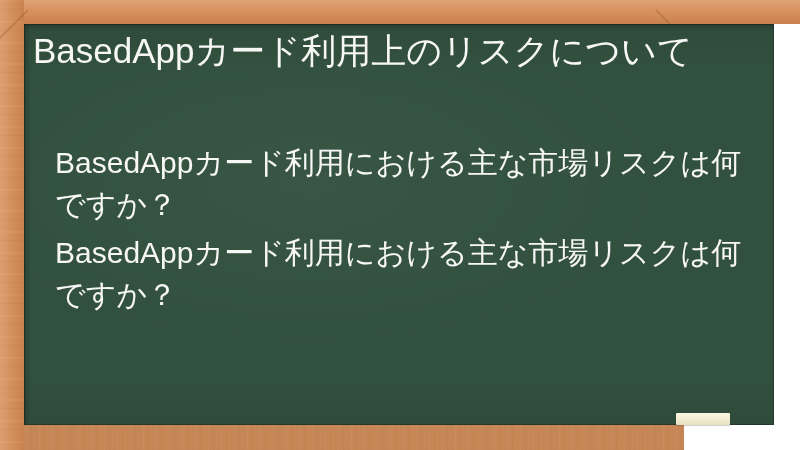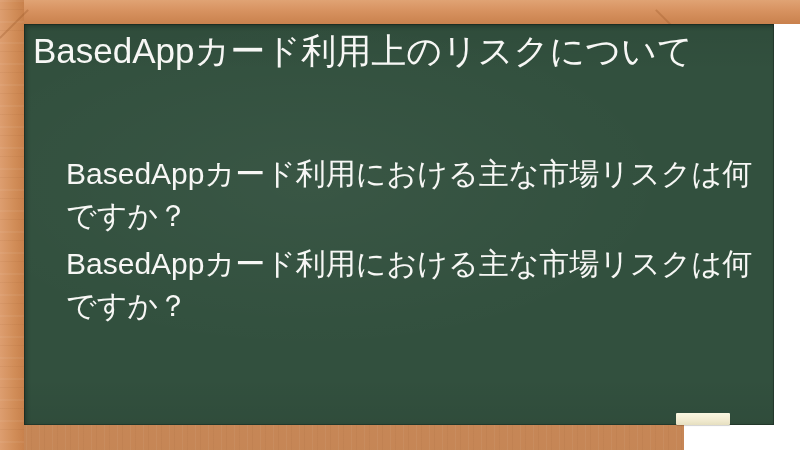"BasedAppカード利用における主な市場リスクは何ですか？" .board-list { margin: 11px -> 0 }
